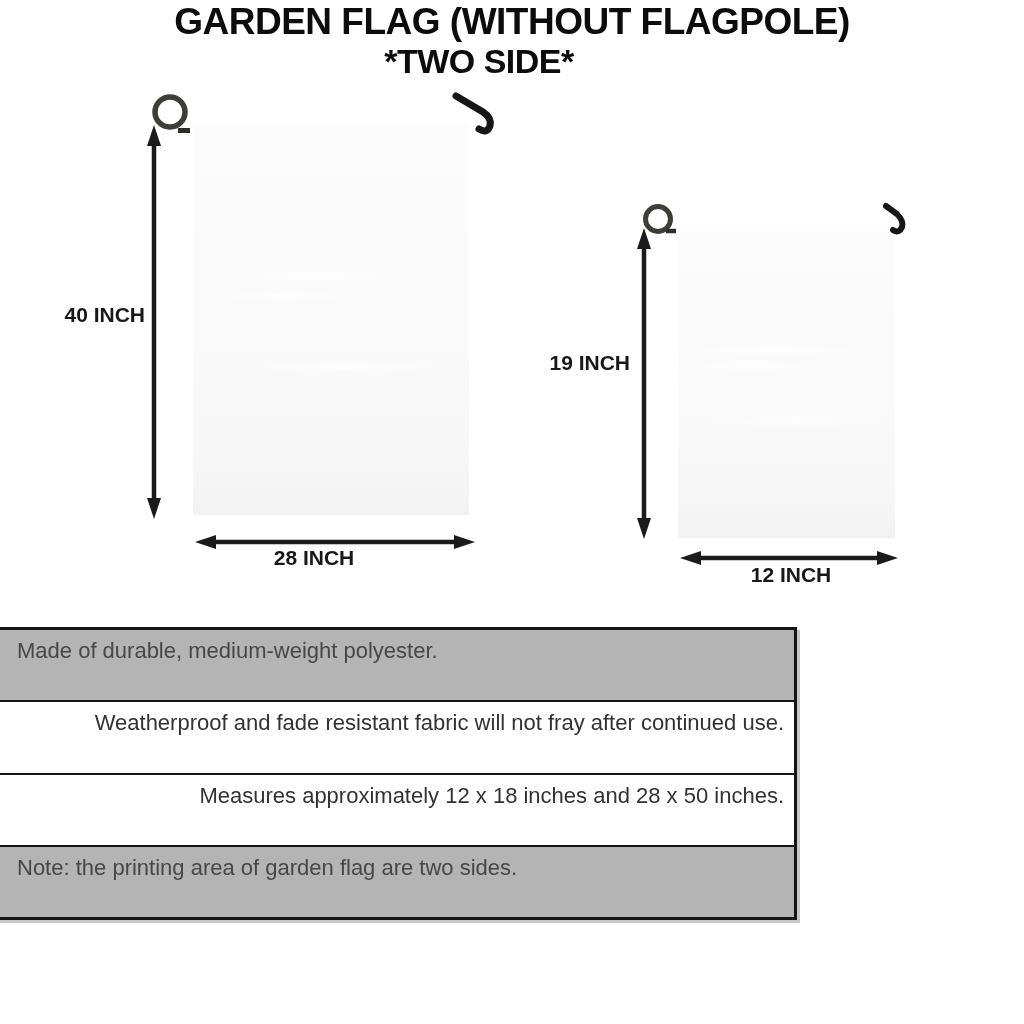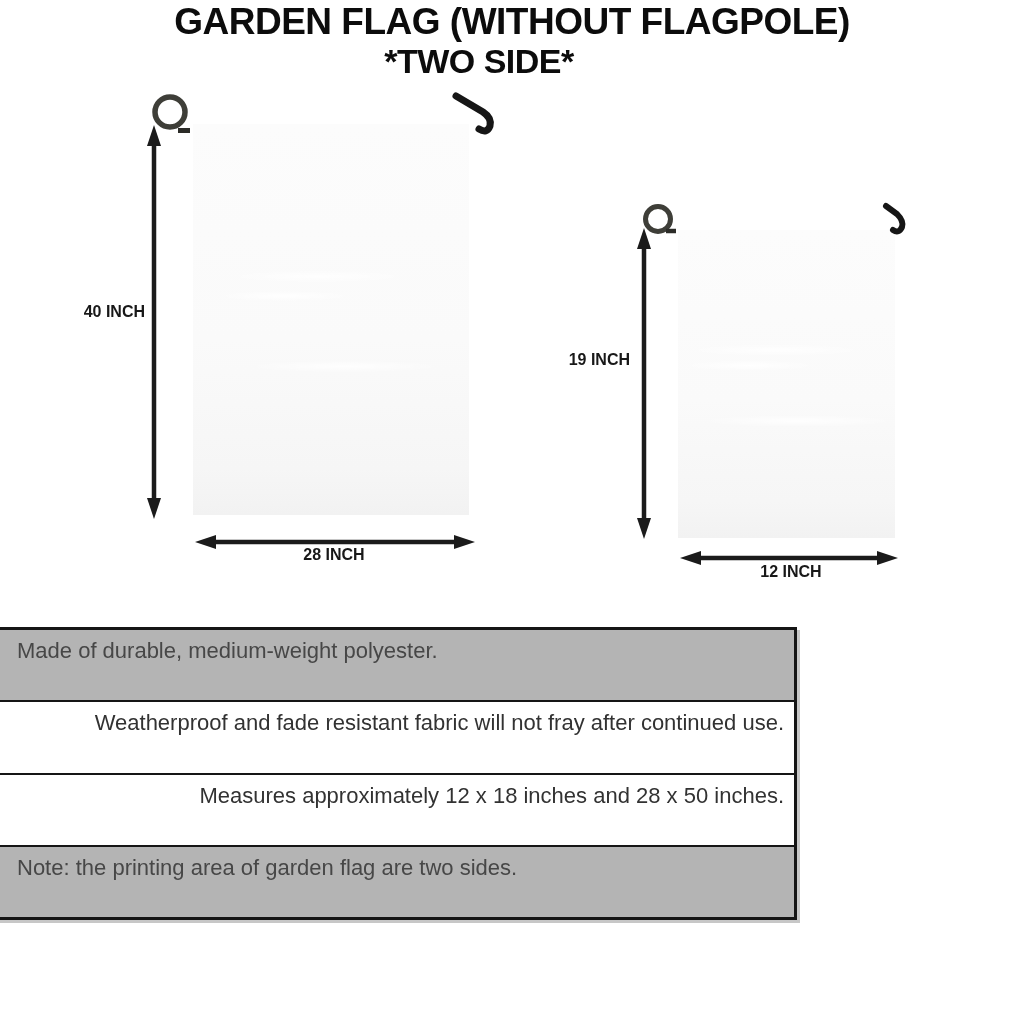"40 INCH" .dim-label { font-size: 16px -> 21px }
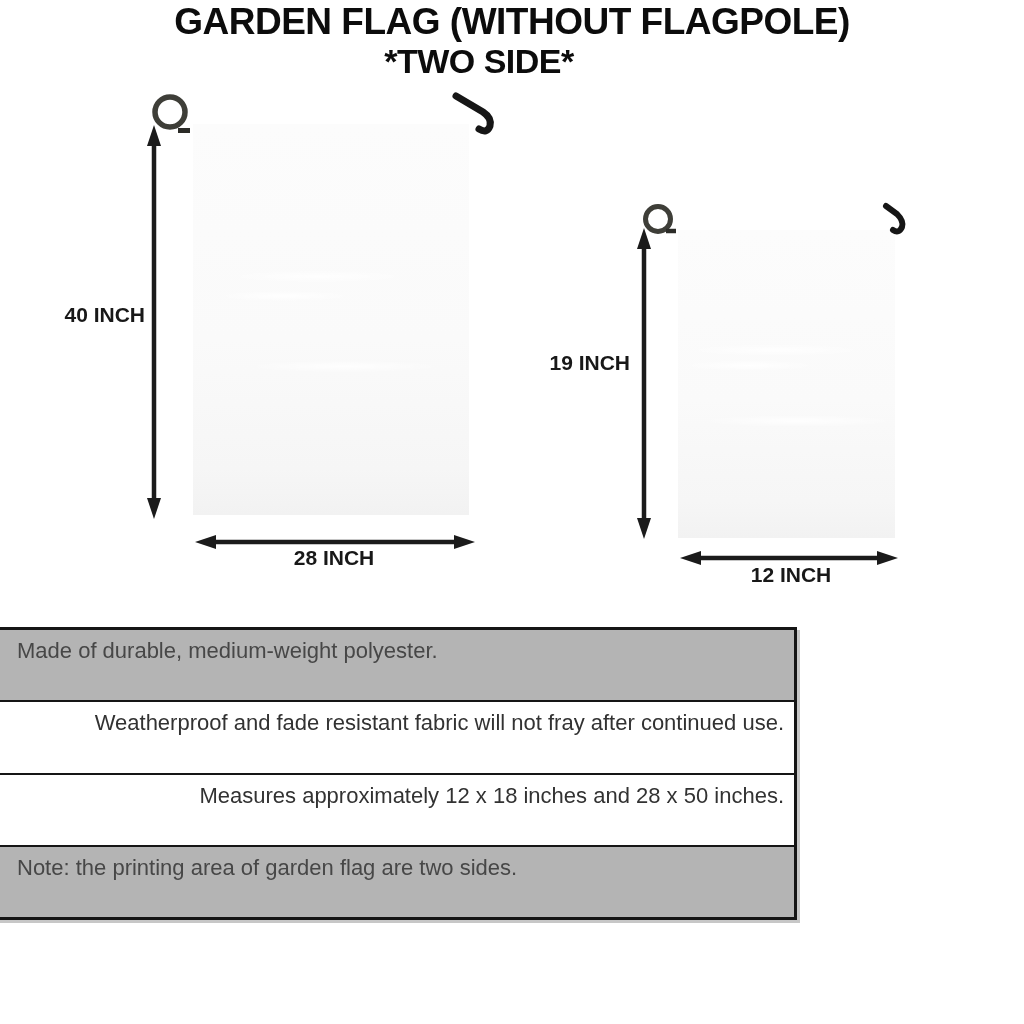"28 INCH" .dim-28 { left: 286px -> 266px }
